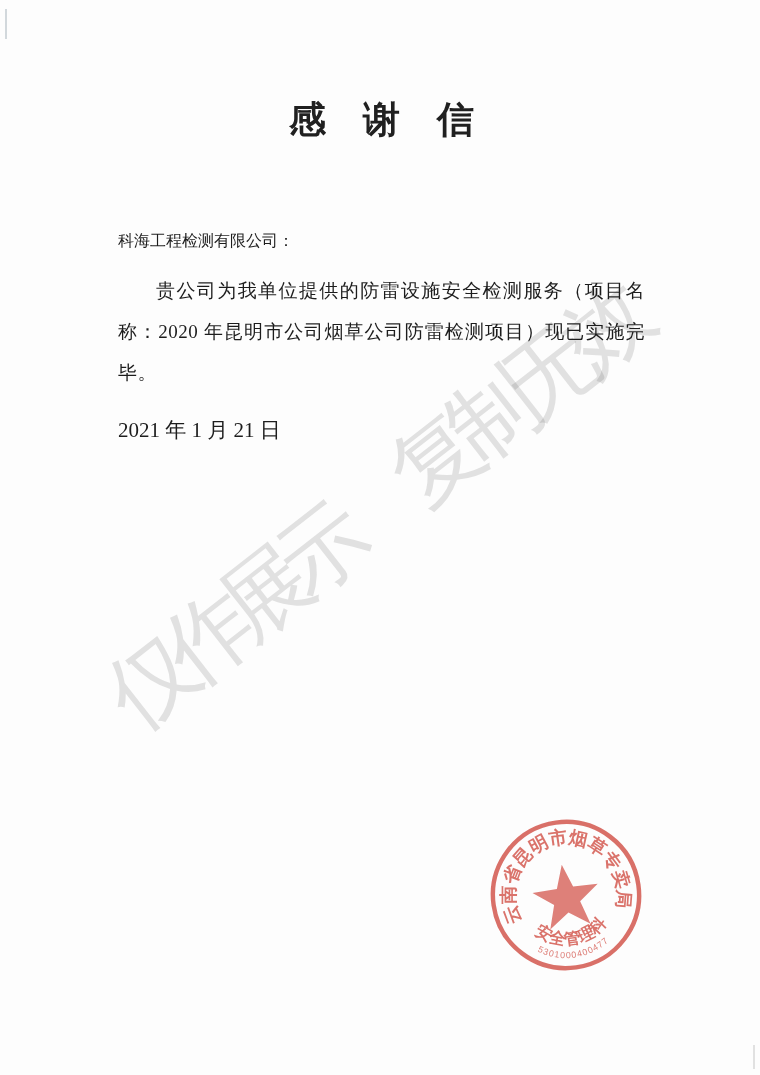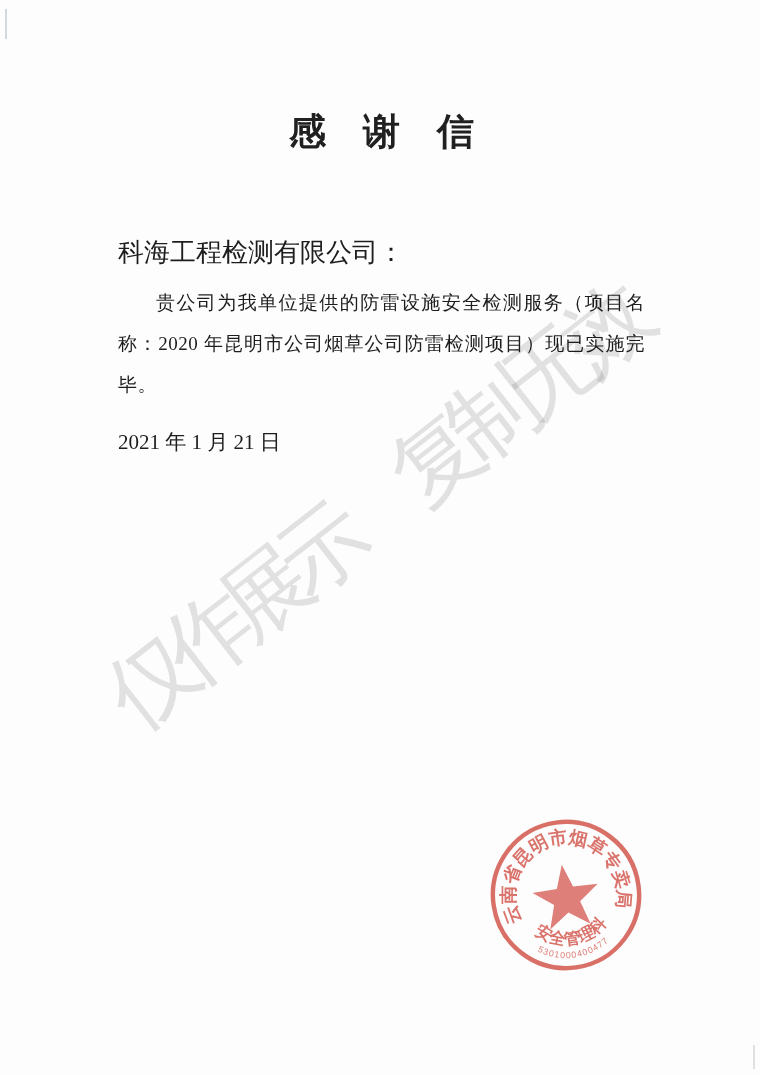"感 谢 信" .content { top: 16px -> 4px }
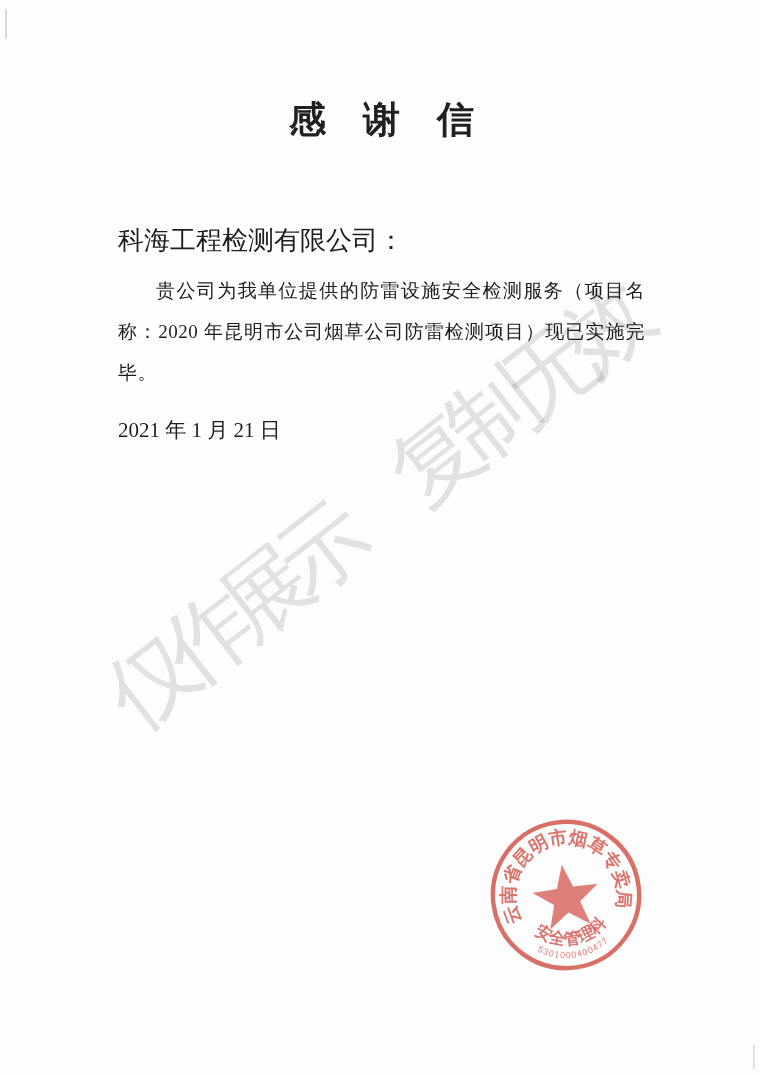"科海工程检测有限公司：" .salutation { font-size: 26px -> 16px }
